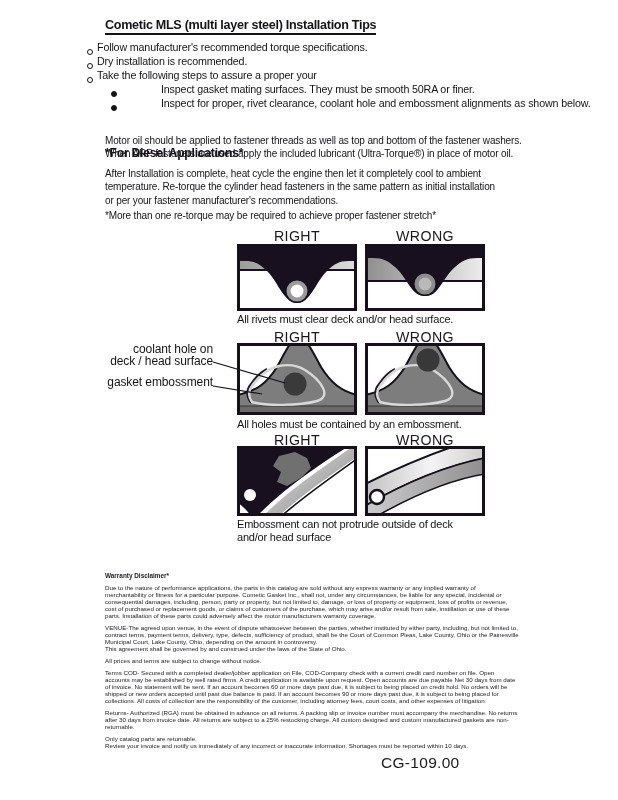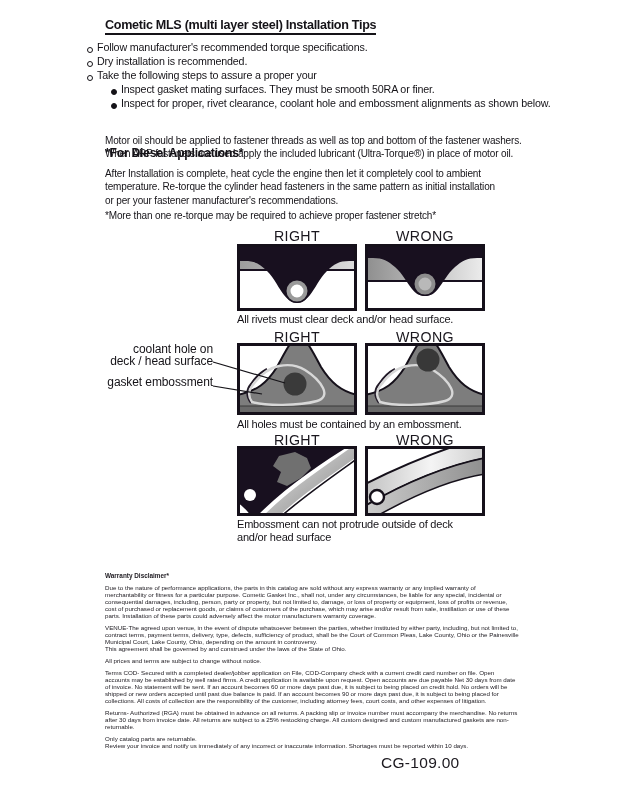"Follow manufacturer's recommended torque" .b-line { align-items: center -> flex-end }
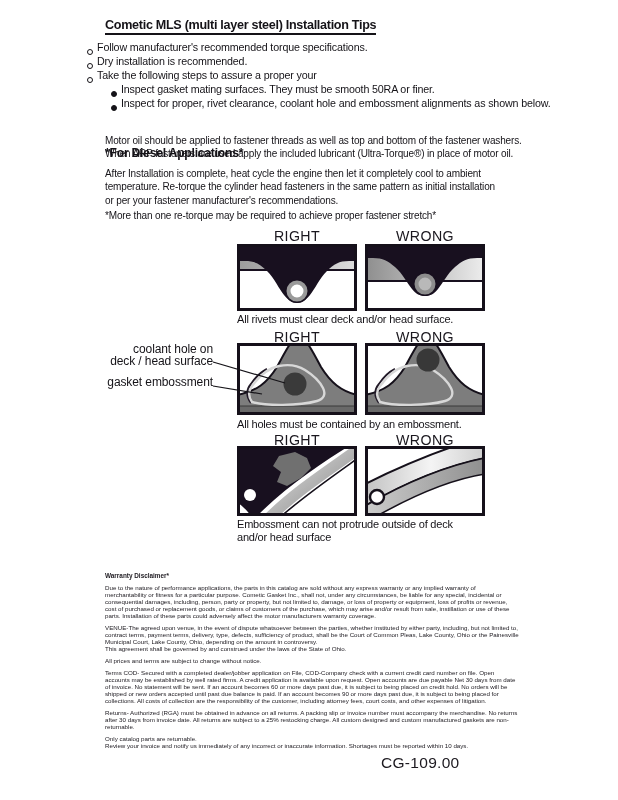"Inspect gasket mating surfaces. They" .b-line.sub { gap: none -> 40px }
